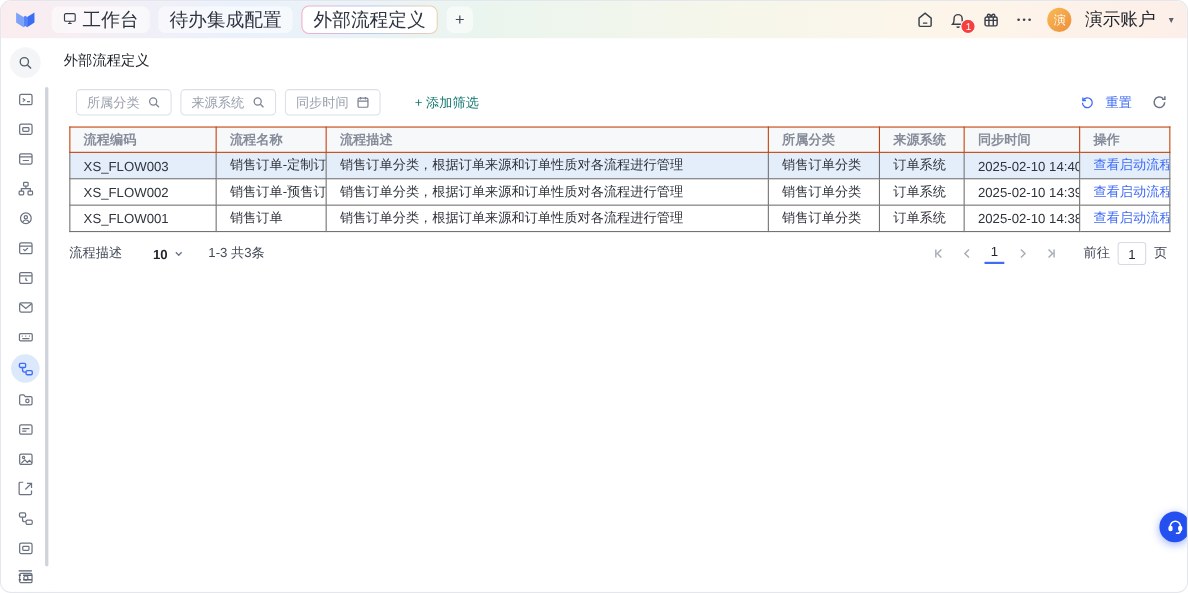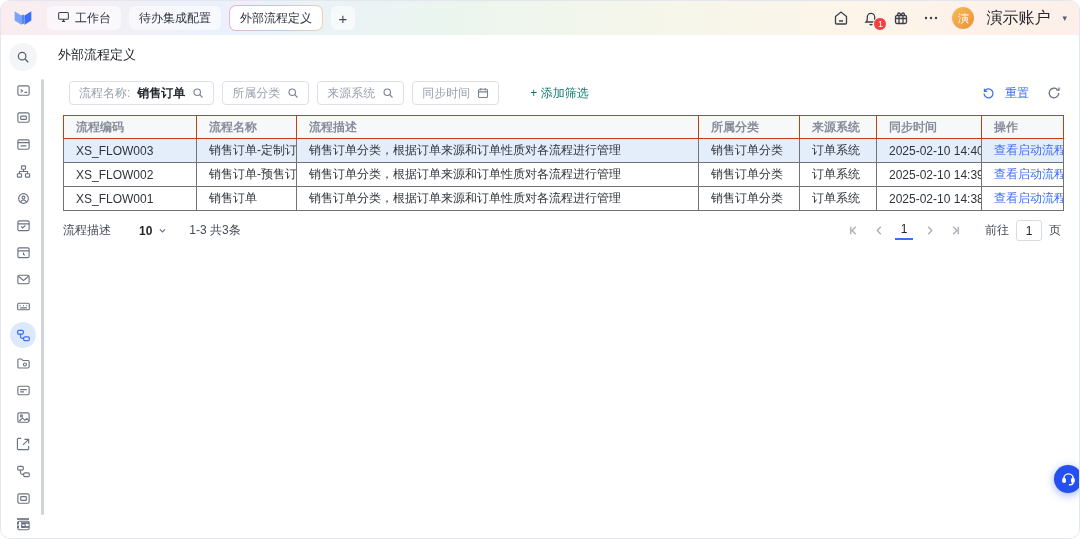"工作台" .tab { font-size: 12px -> 17px }
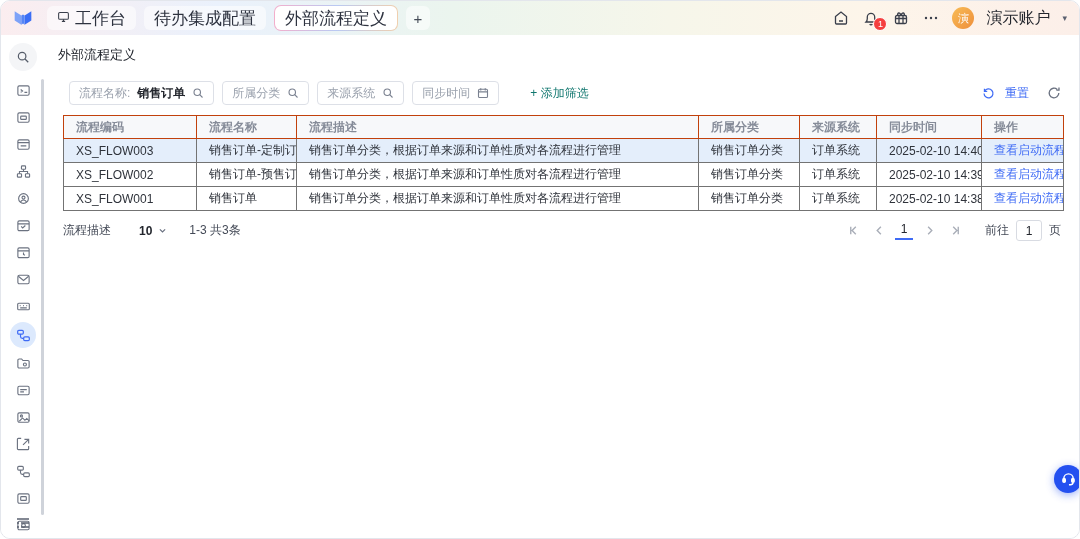"流程名称:" div.chip { html: <div> <span>流程名称:</span> <span>销售订单</span> <svg> <circle></circle> <path></path> </svg> </div> -> none }
